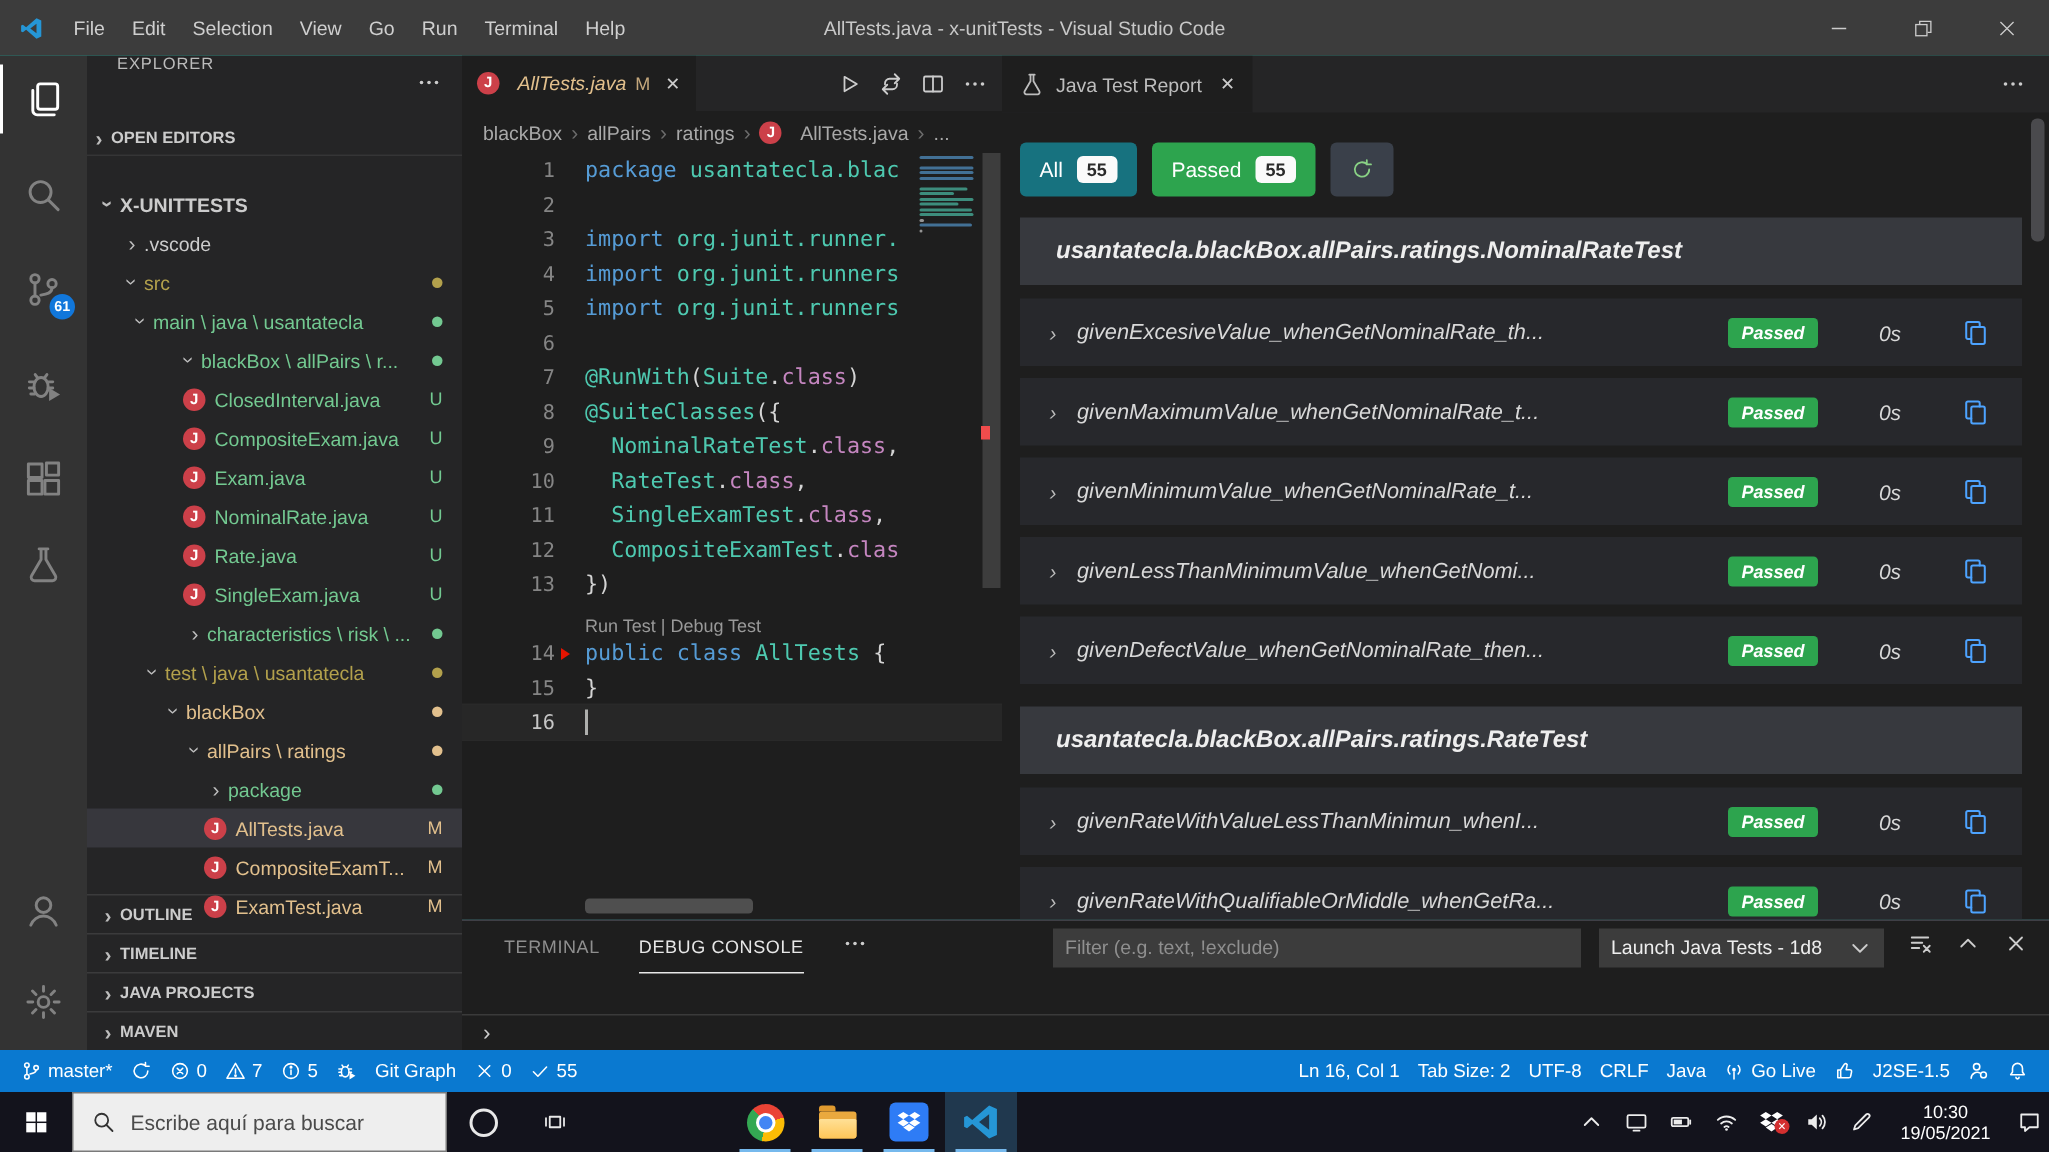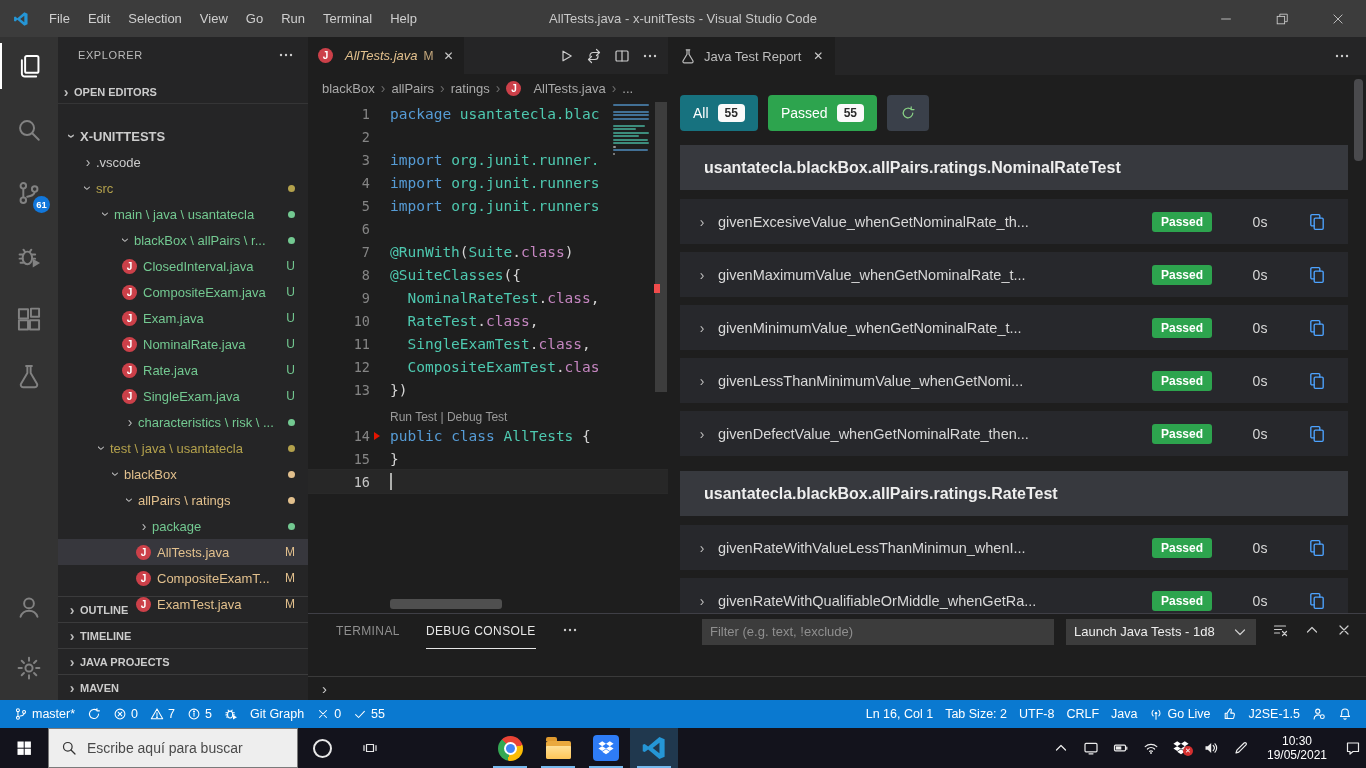"EXPLORER" .sb-title { align-items: center -> none }
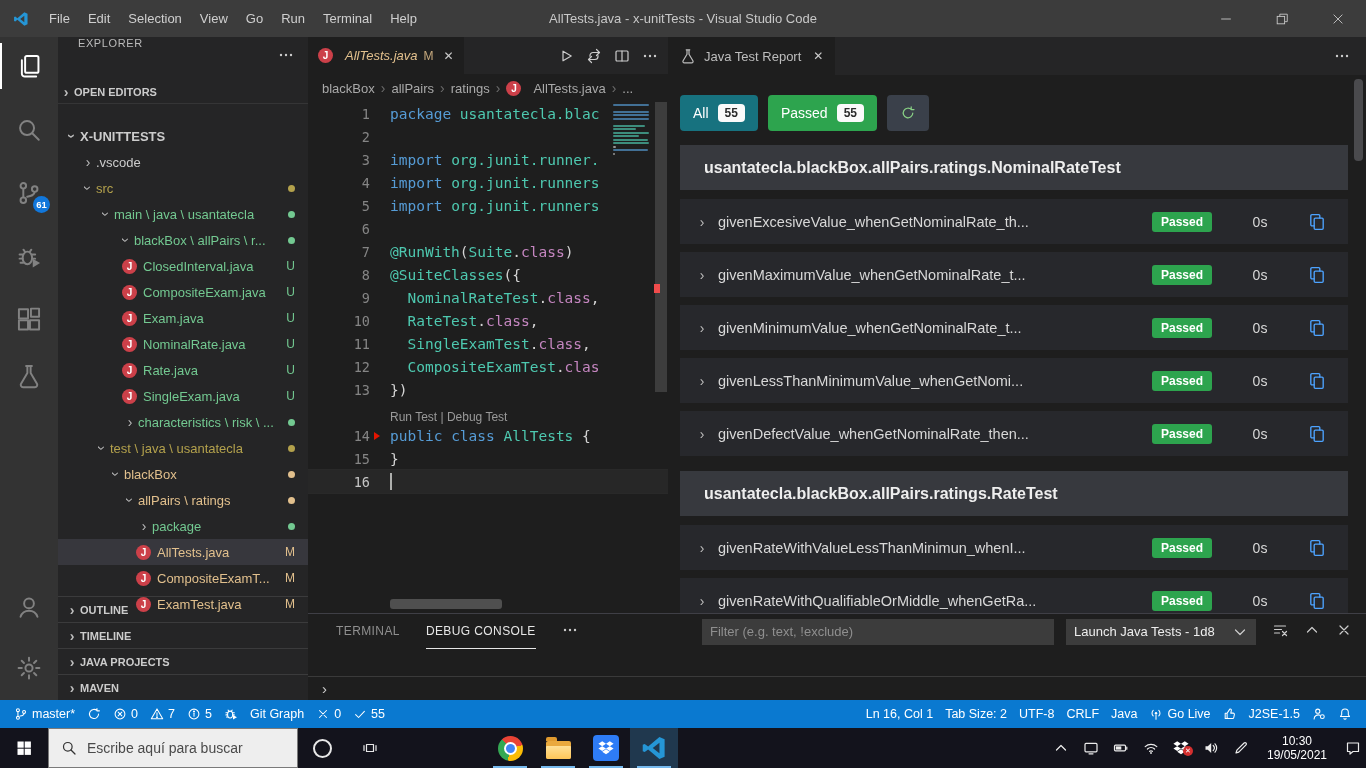"usantatecla.blackBox.allPairs.ratings.No" .tr-group { font-style: none -> italic }
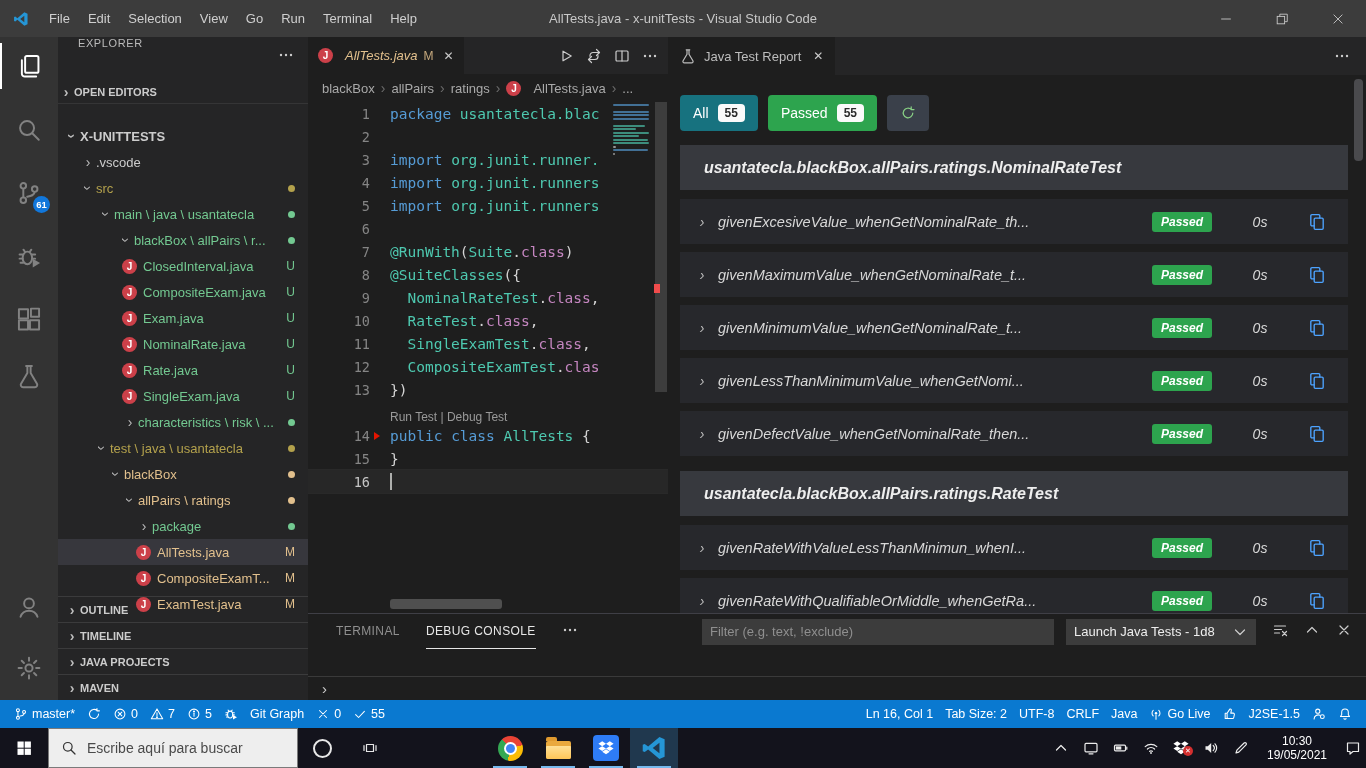"main \ java \ usantatecla" div.trow { padding-left: 40px -> 28px }
